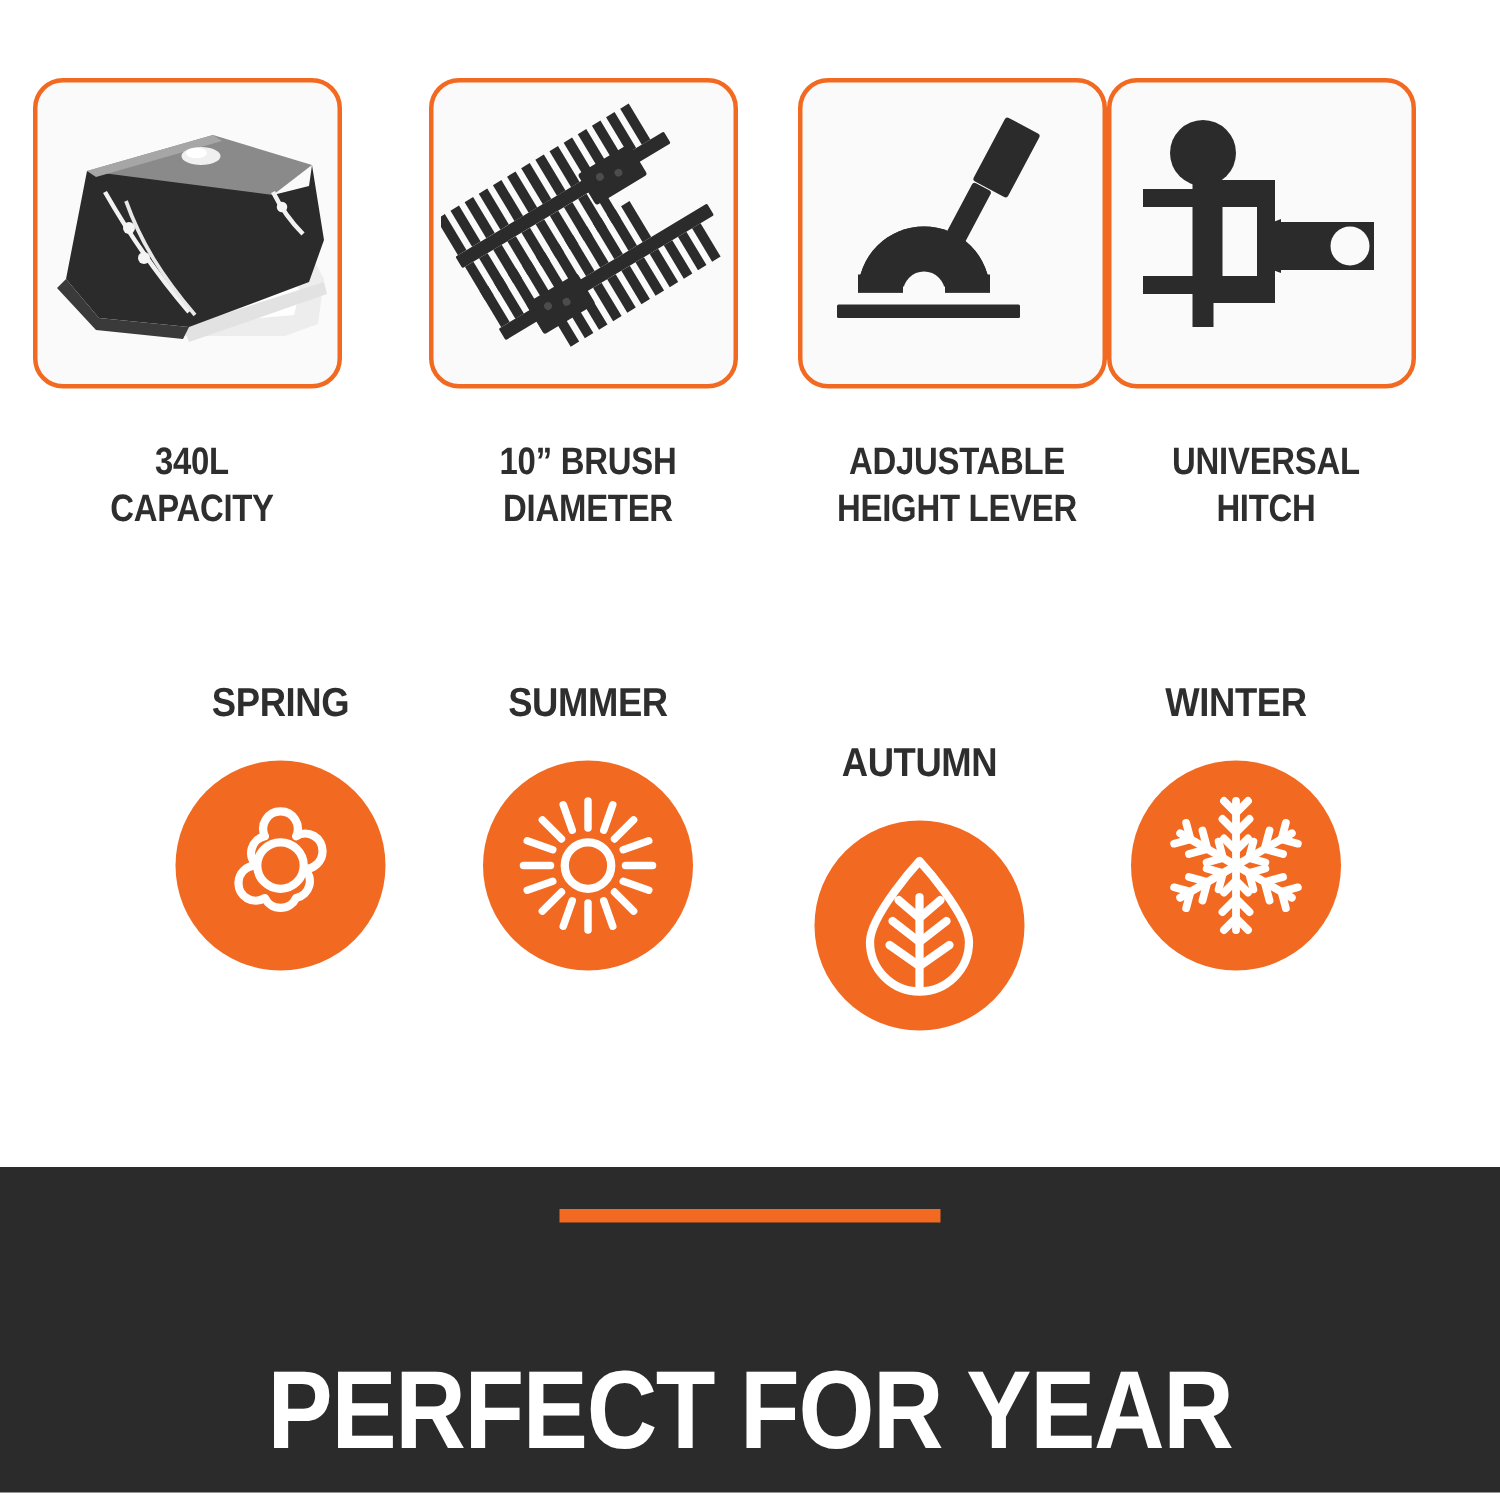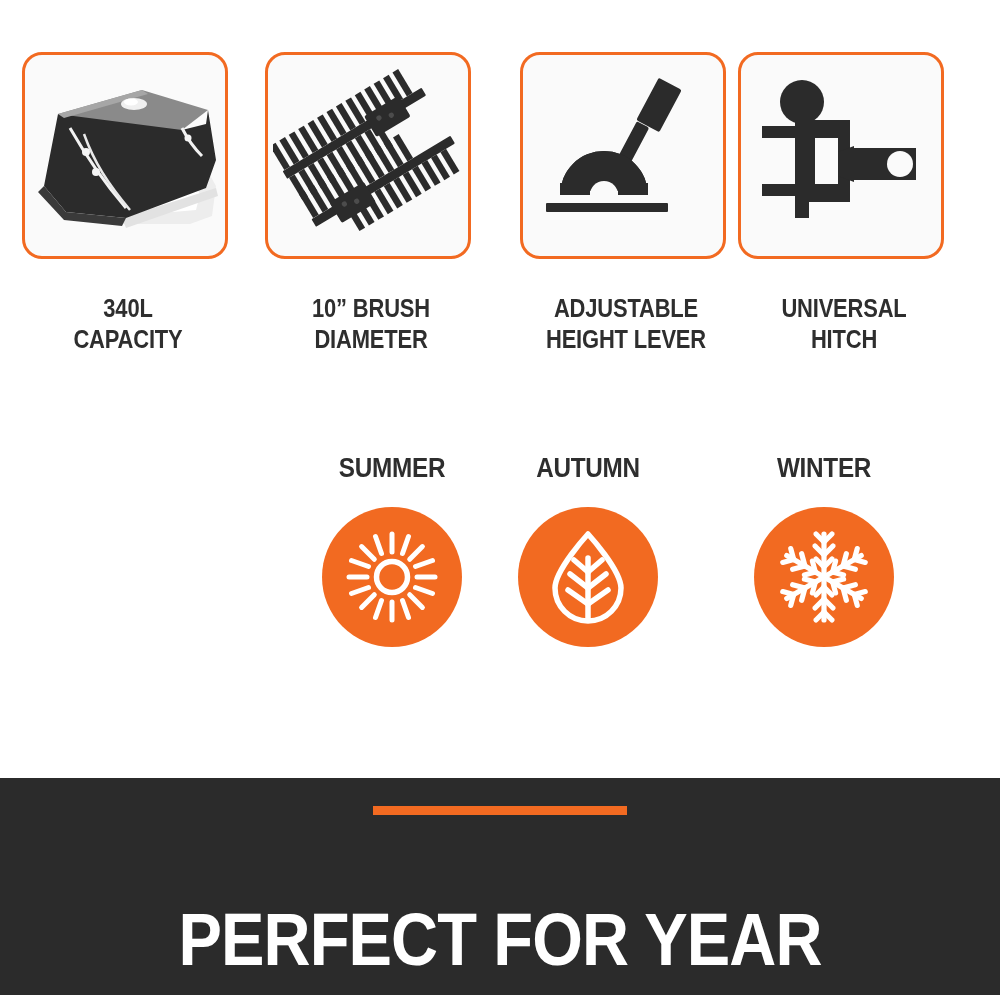"10” BRUSH" .feature-cell.c1 { left: 265px -> 286px }
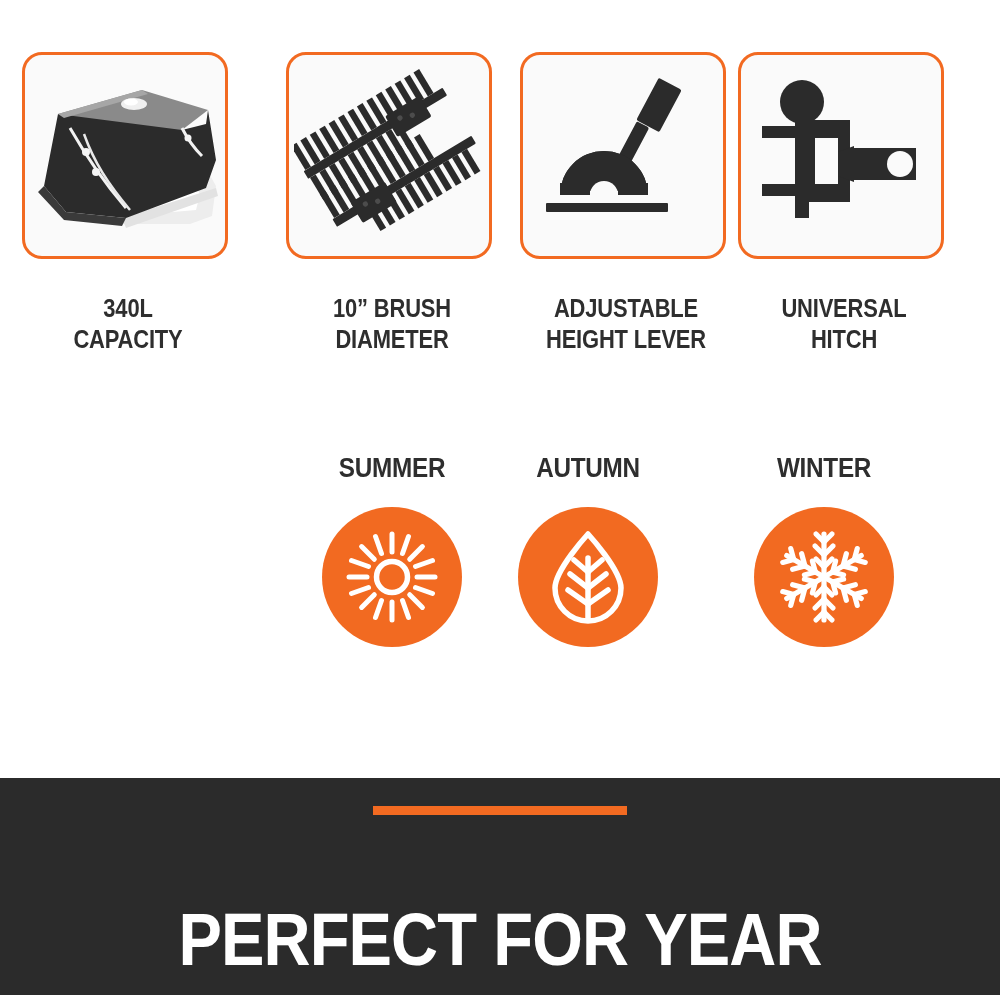"ADJUSTABLE" .feature-cell.c2 { left: 520px -> 532px }
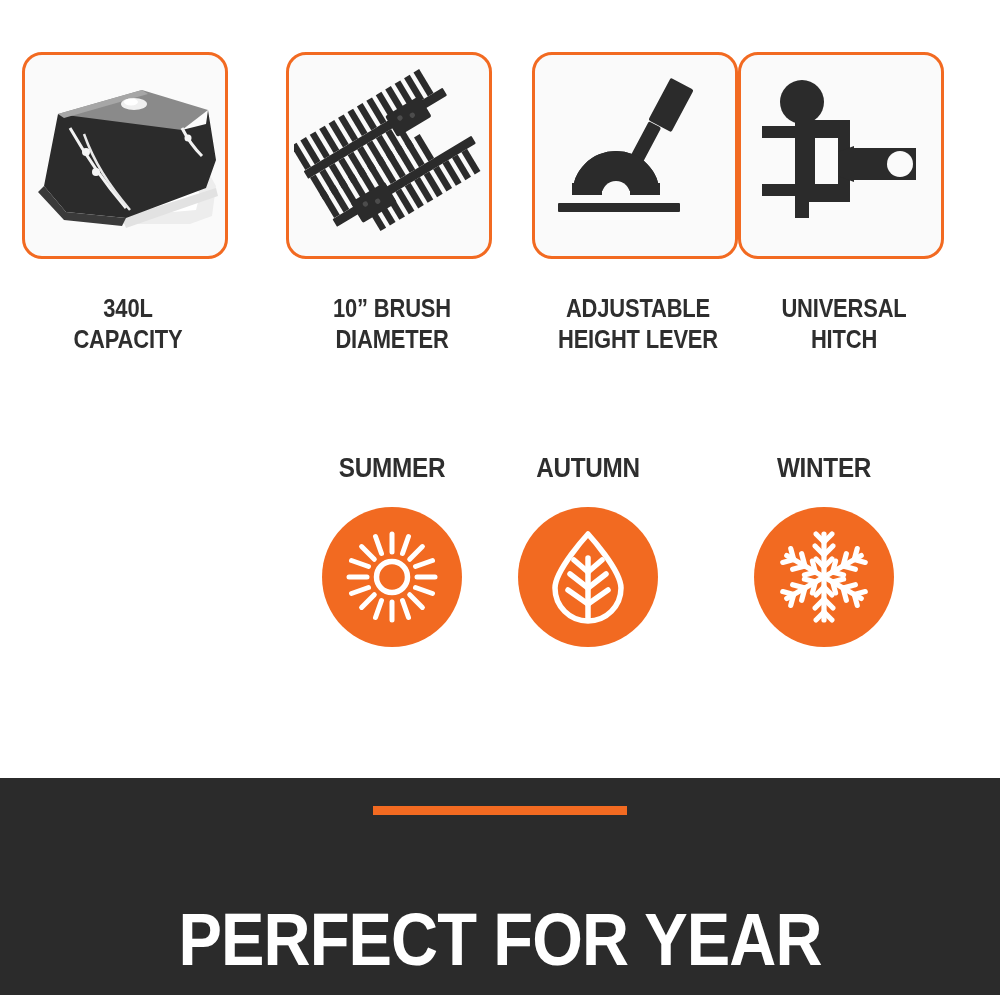"SPRING" div.season-cell { html: none -> <div> <div>SPRING</div> <div> <svg> <g> <path></path> <circle></circle> </g> </svg> </div> </div> }
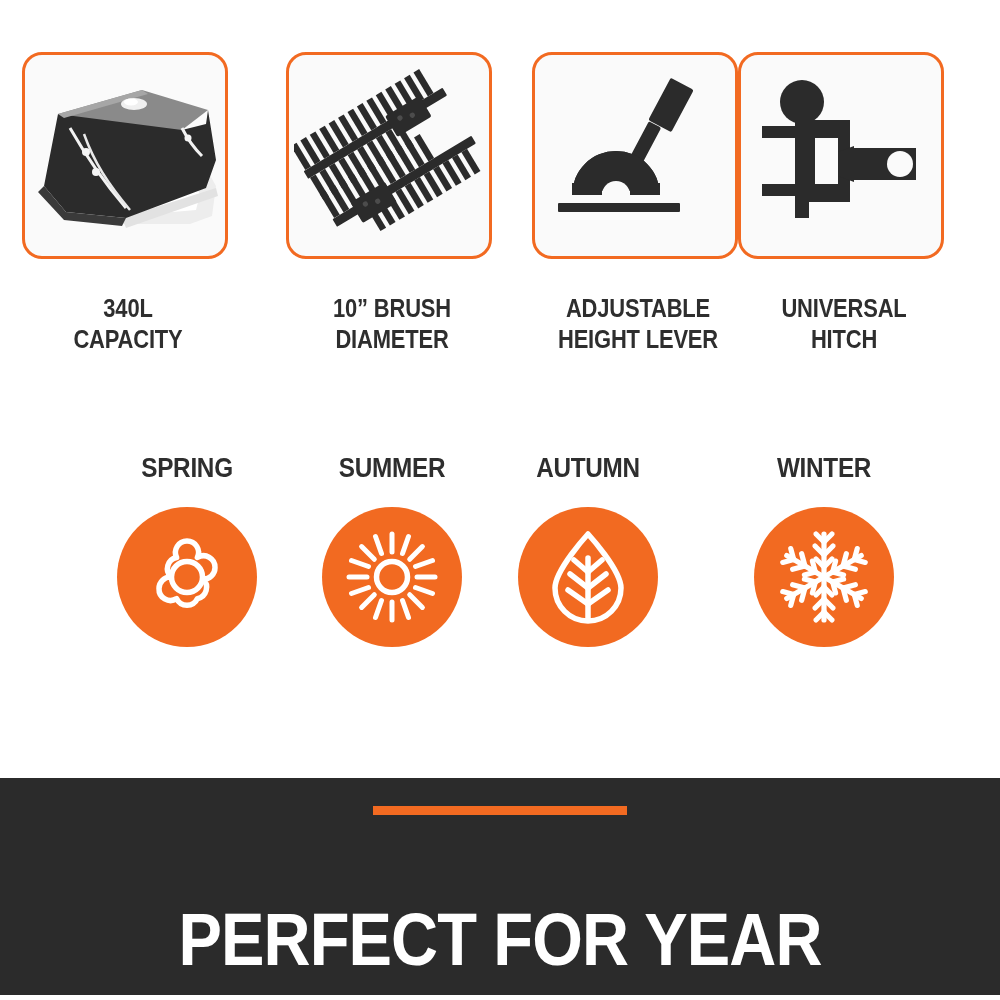"AUTUMN" .season-cell.s2 { left: 488px -> 513px; margin-top: none -> 40px }
